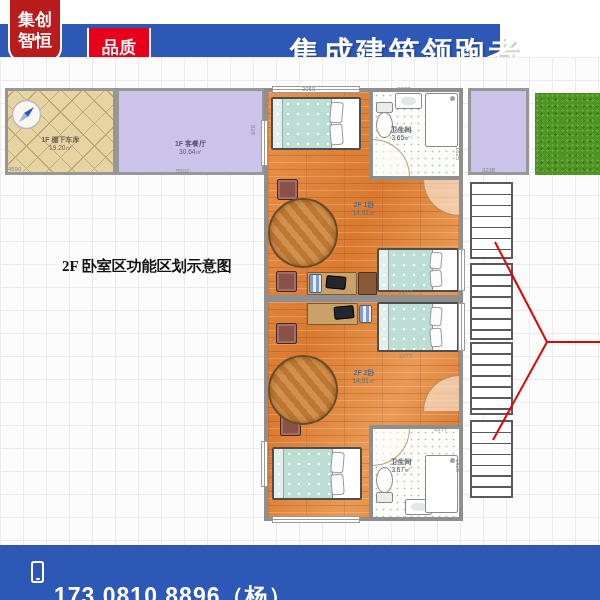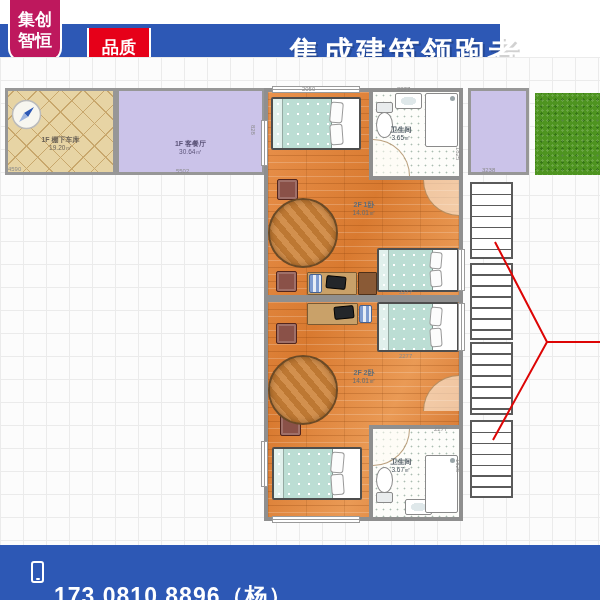"集创" .badge1 { background: #be185d -> #b91c1c }
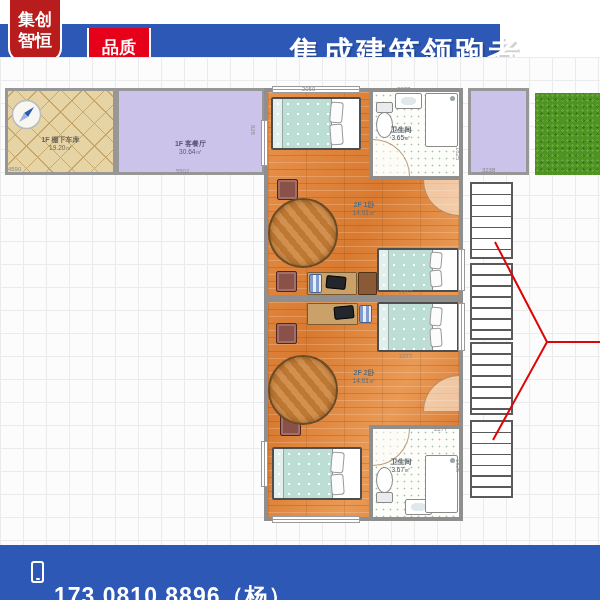"2F 卧室区功能区划示意图" div.abs { html: none -> <div>2F 卧室区功能区划示意图</div> }
